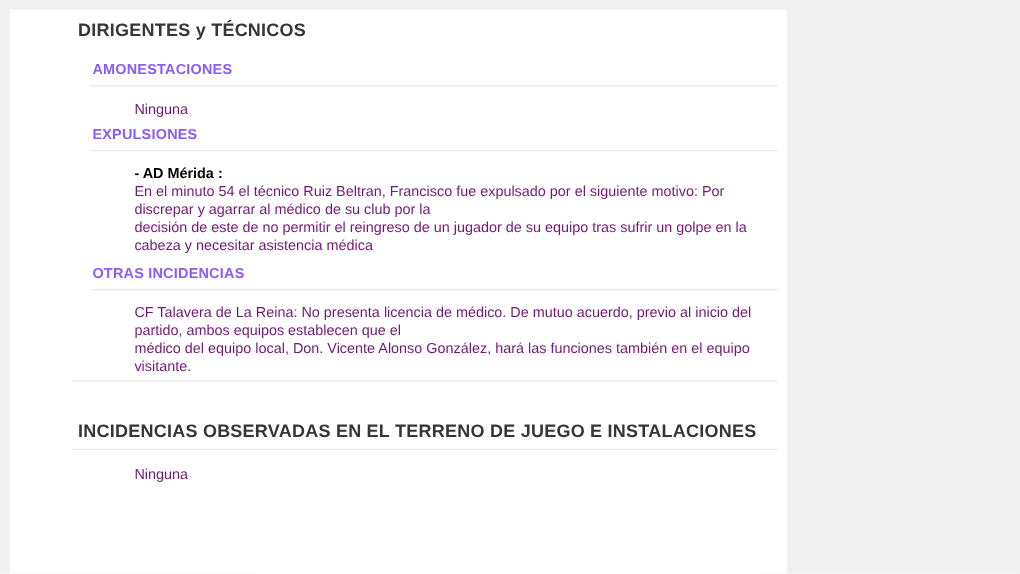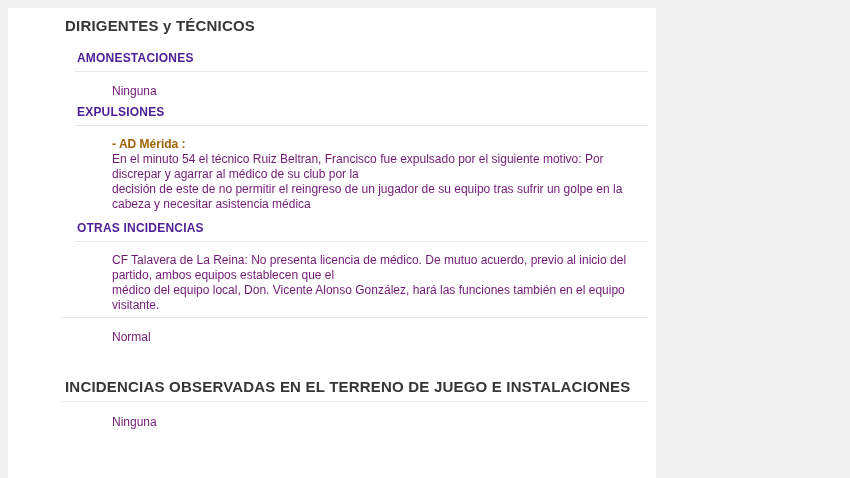"AMONESTACIONES" .h-sub { color: #4c1d95 -> #8b5cf6 }
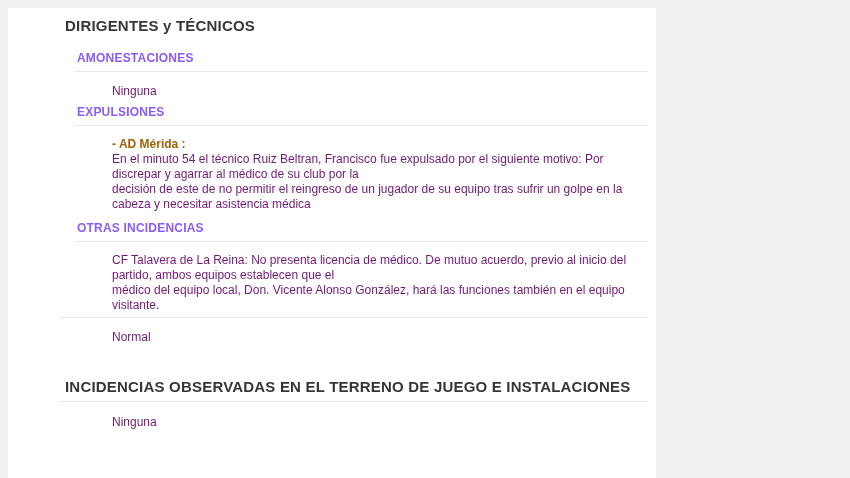"- AD Mérida :" .txt-bold { color: #a16207 -> #000000 }
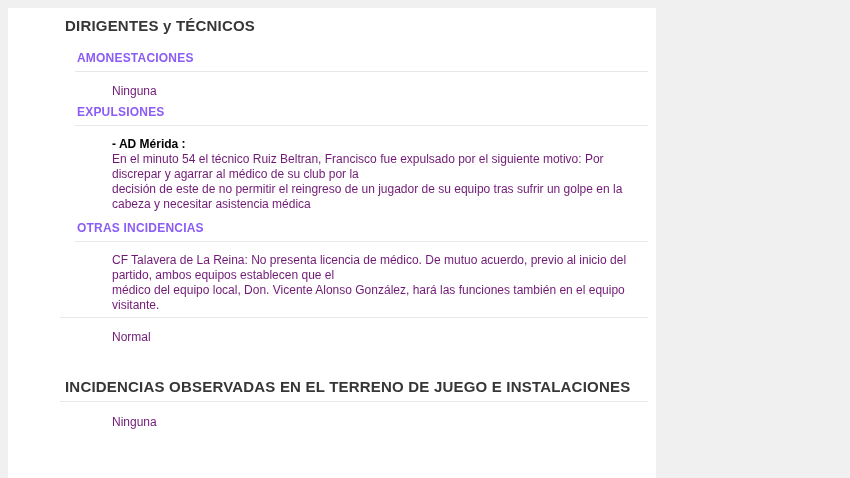"Normal" div.txt { html: <div>Normal</div> -> none }
